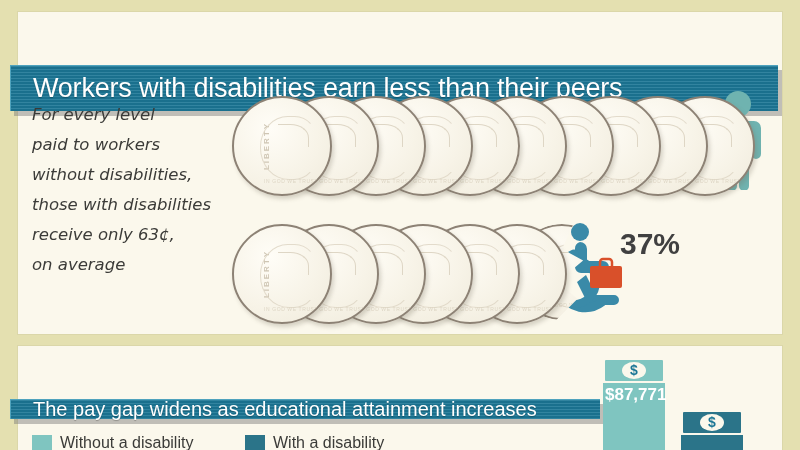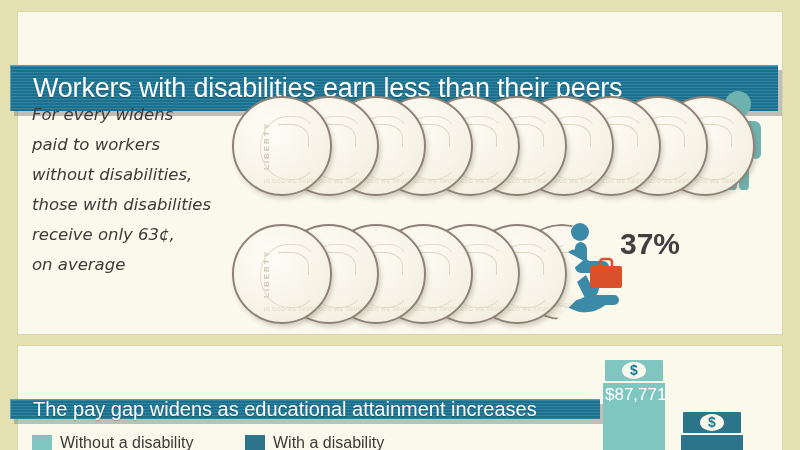"For every widens" div { text: widens -> level }
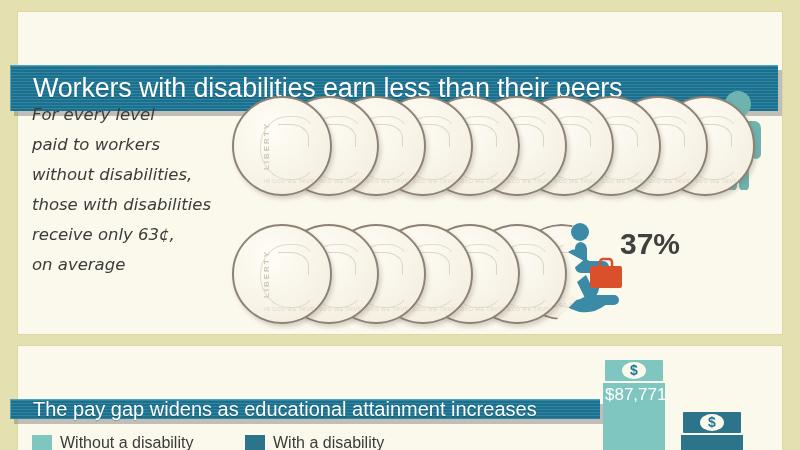"$87,771" .bar-value { font-weight: normal -> bold }
